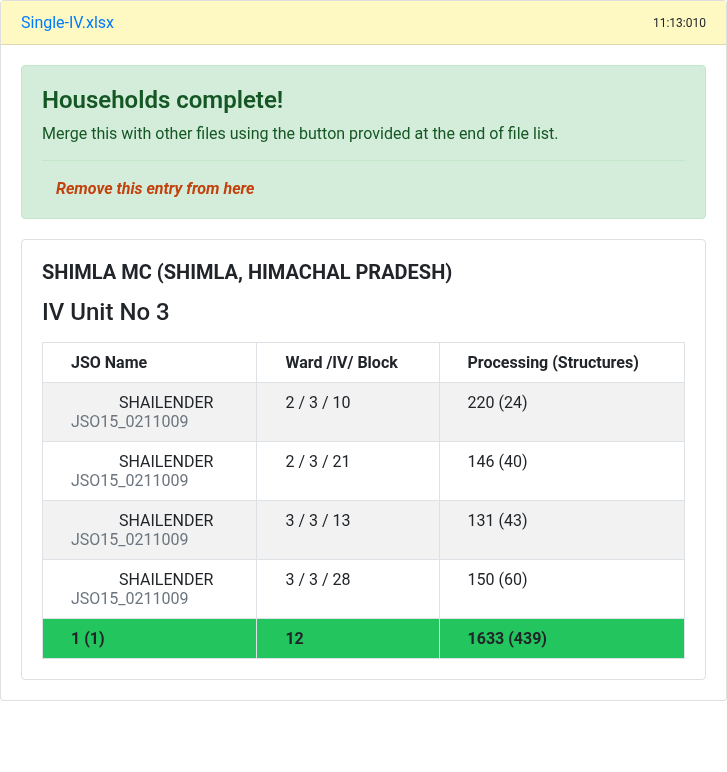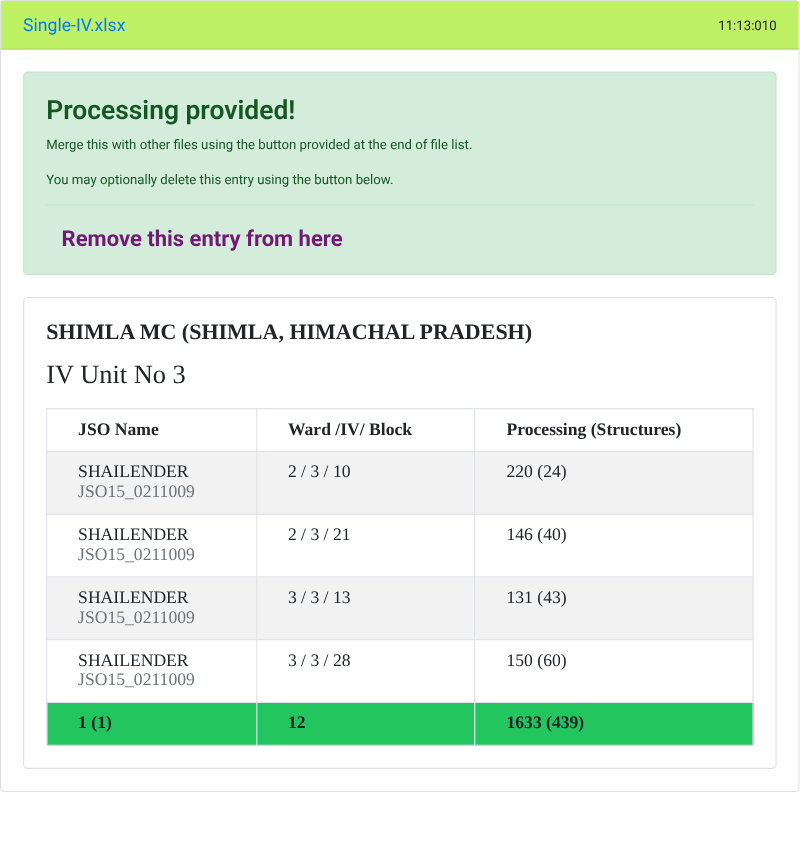"Single-IV.xlsx" .card-header { background: #bef264 -> #fef9c3 }
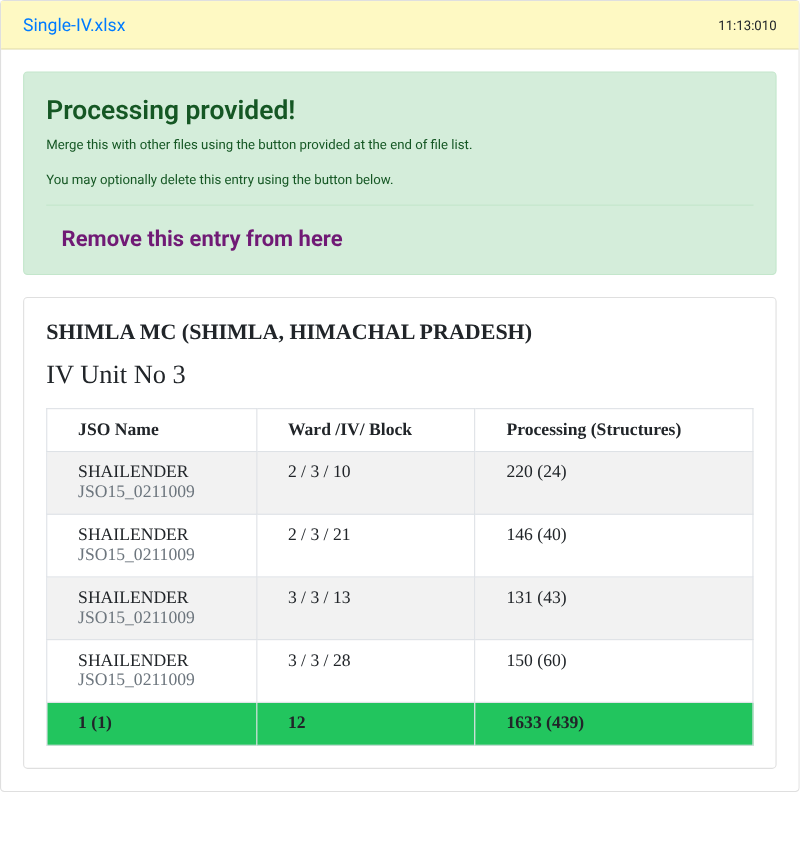"Processing provided!" h4 { text: Processing provided -> Households complete }
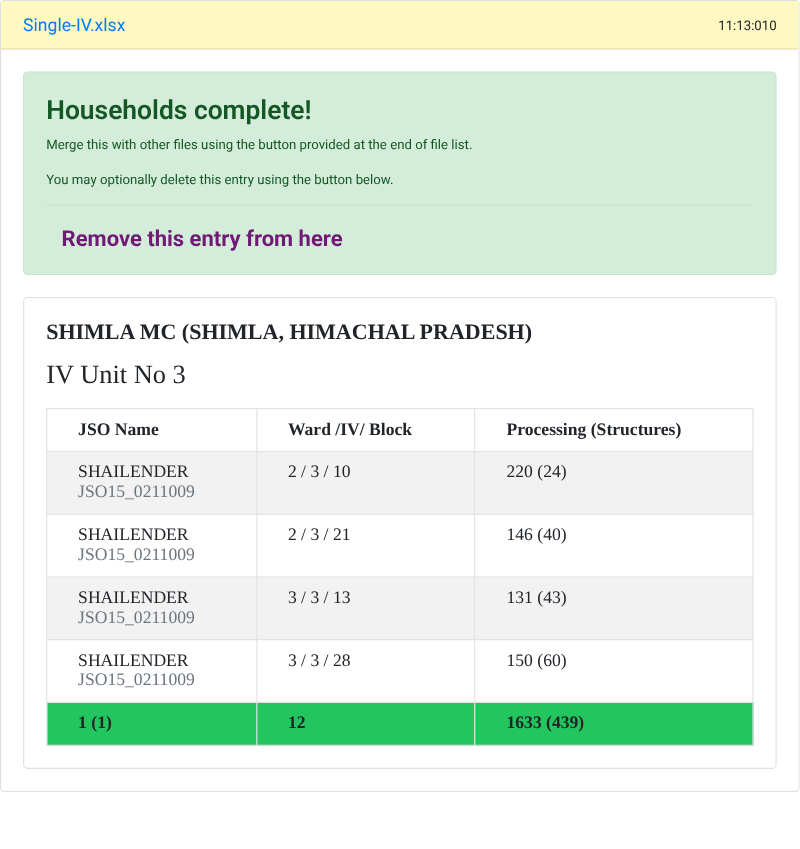"Merge this with other files" .alert-success p { font-size: 12px -> 16px }
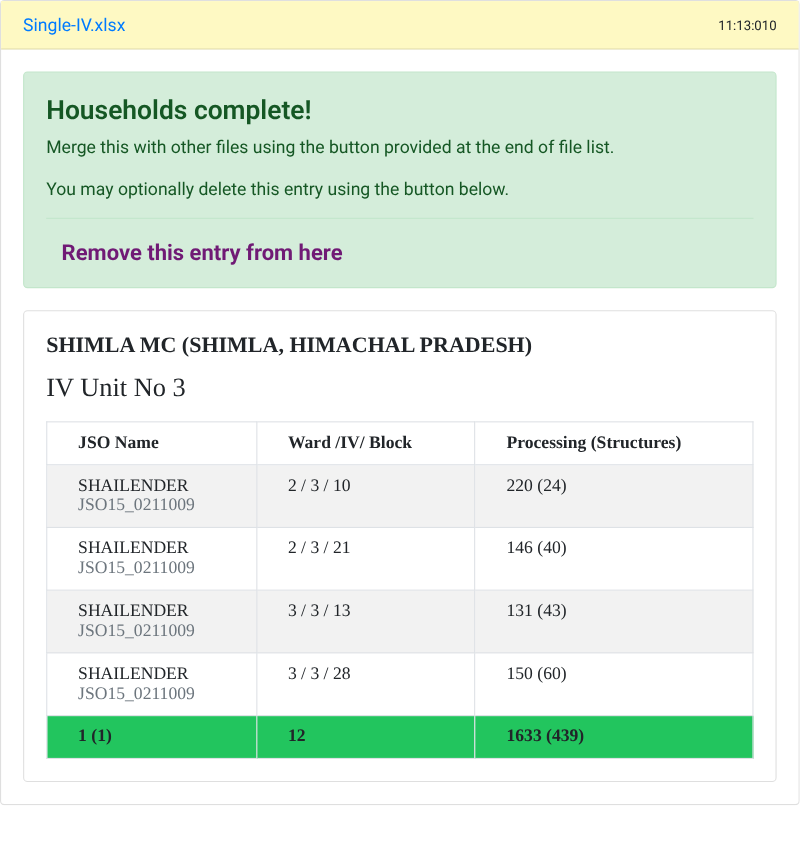"You may optionally delete this" p { html: <p>You may optionally delete this entry using the button below.</p> -> none }
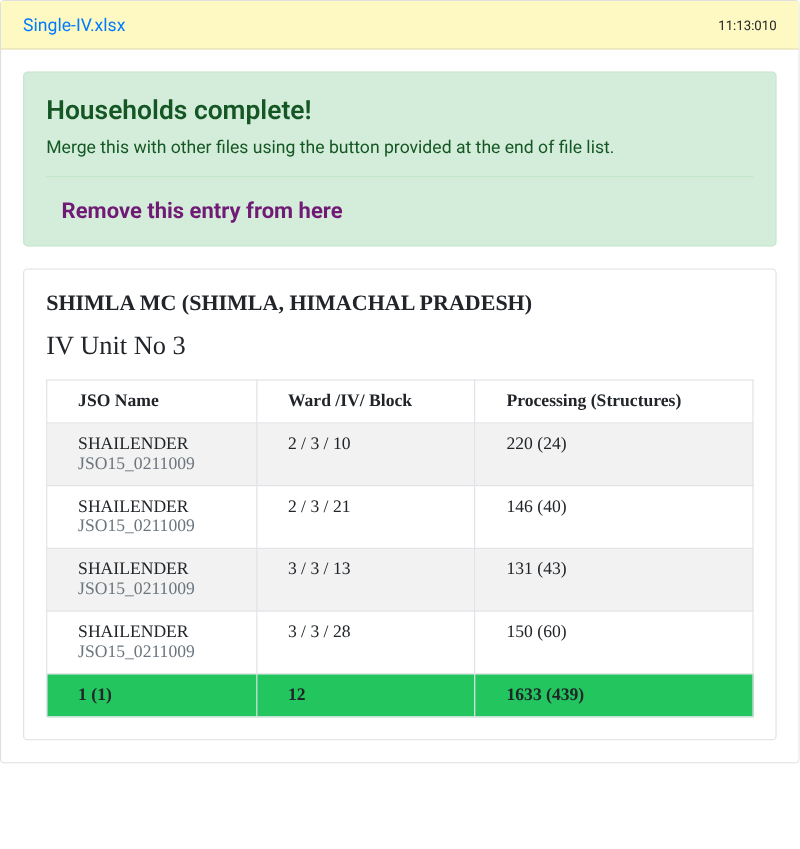"Remove this entry from here" .remove-link { color: #701a75 -> #c2410c; font-size: 20px -> 16px; font-style: none -> italic }
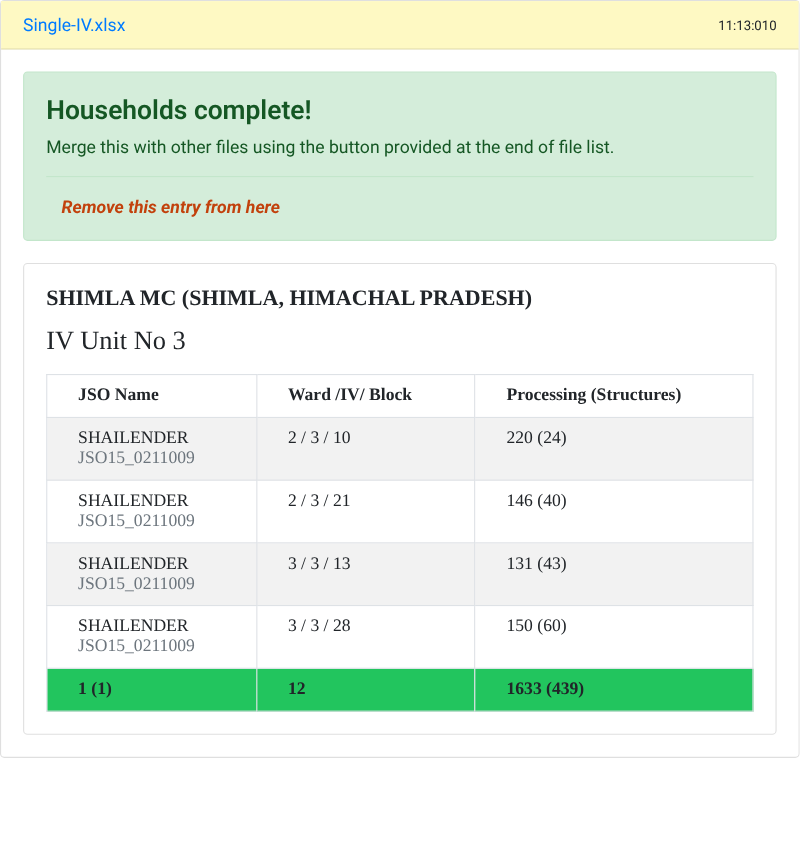"SHIMLA MC (SHIMLA, HIMACHAL PRADESH)" .inner-card { font-family: Liberation Serif, serif -> none }
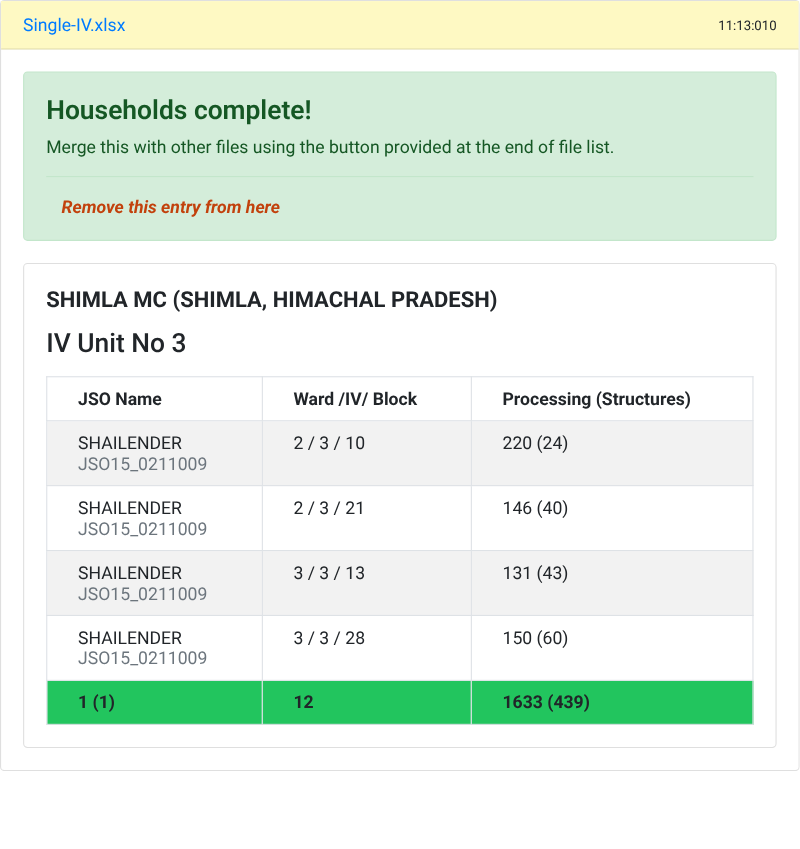"SHAILENDER" .jso-name { margin-left: none -> 48px }
